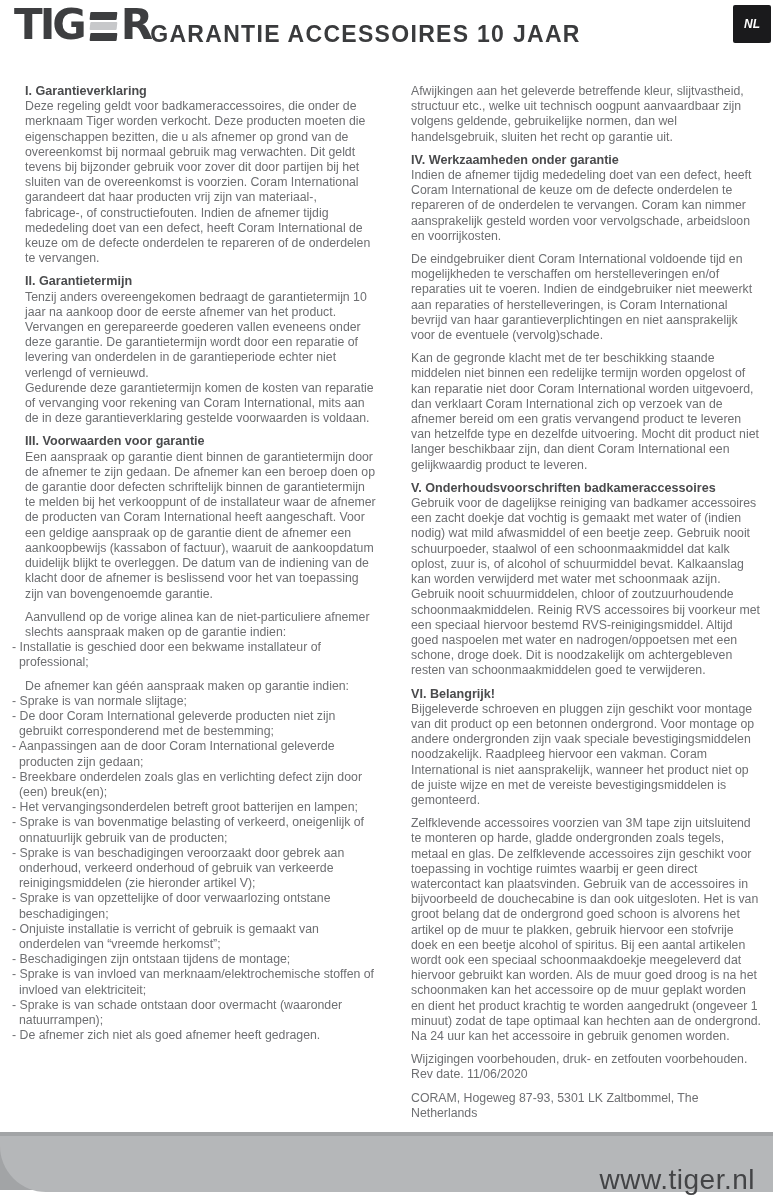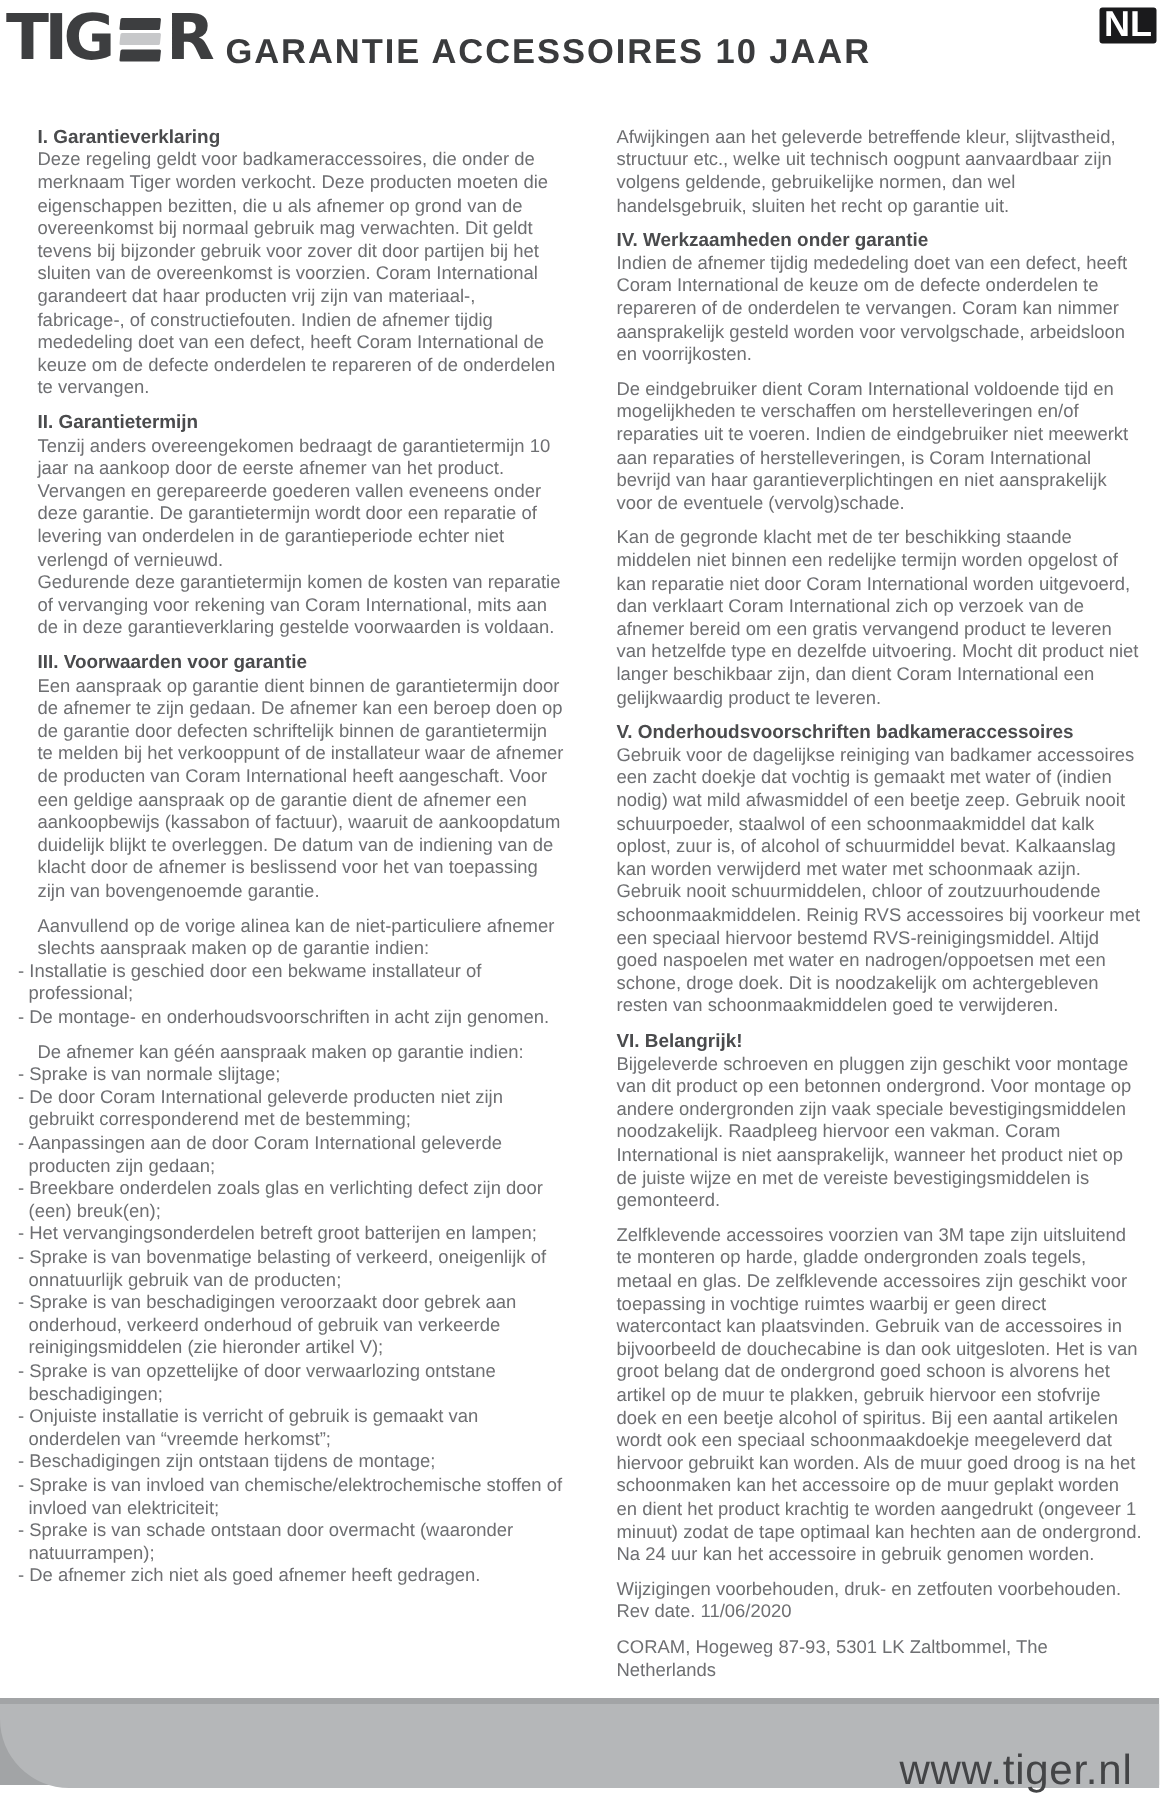"TIG" .logo { left: 4px -> 14px }
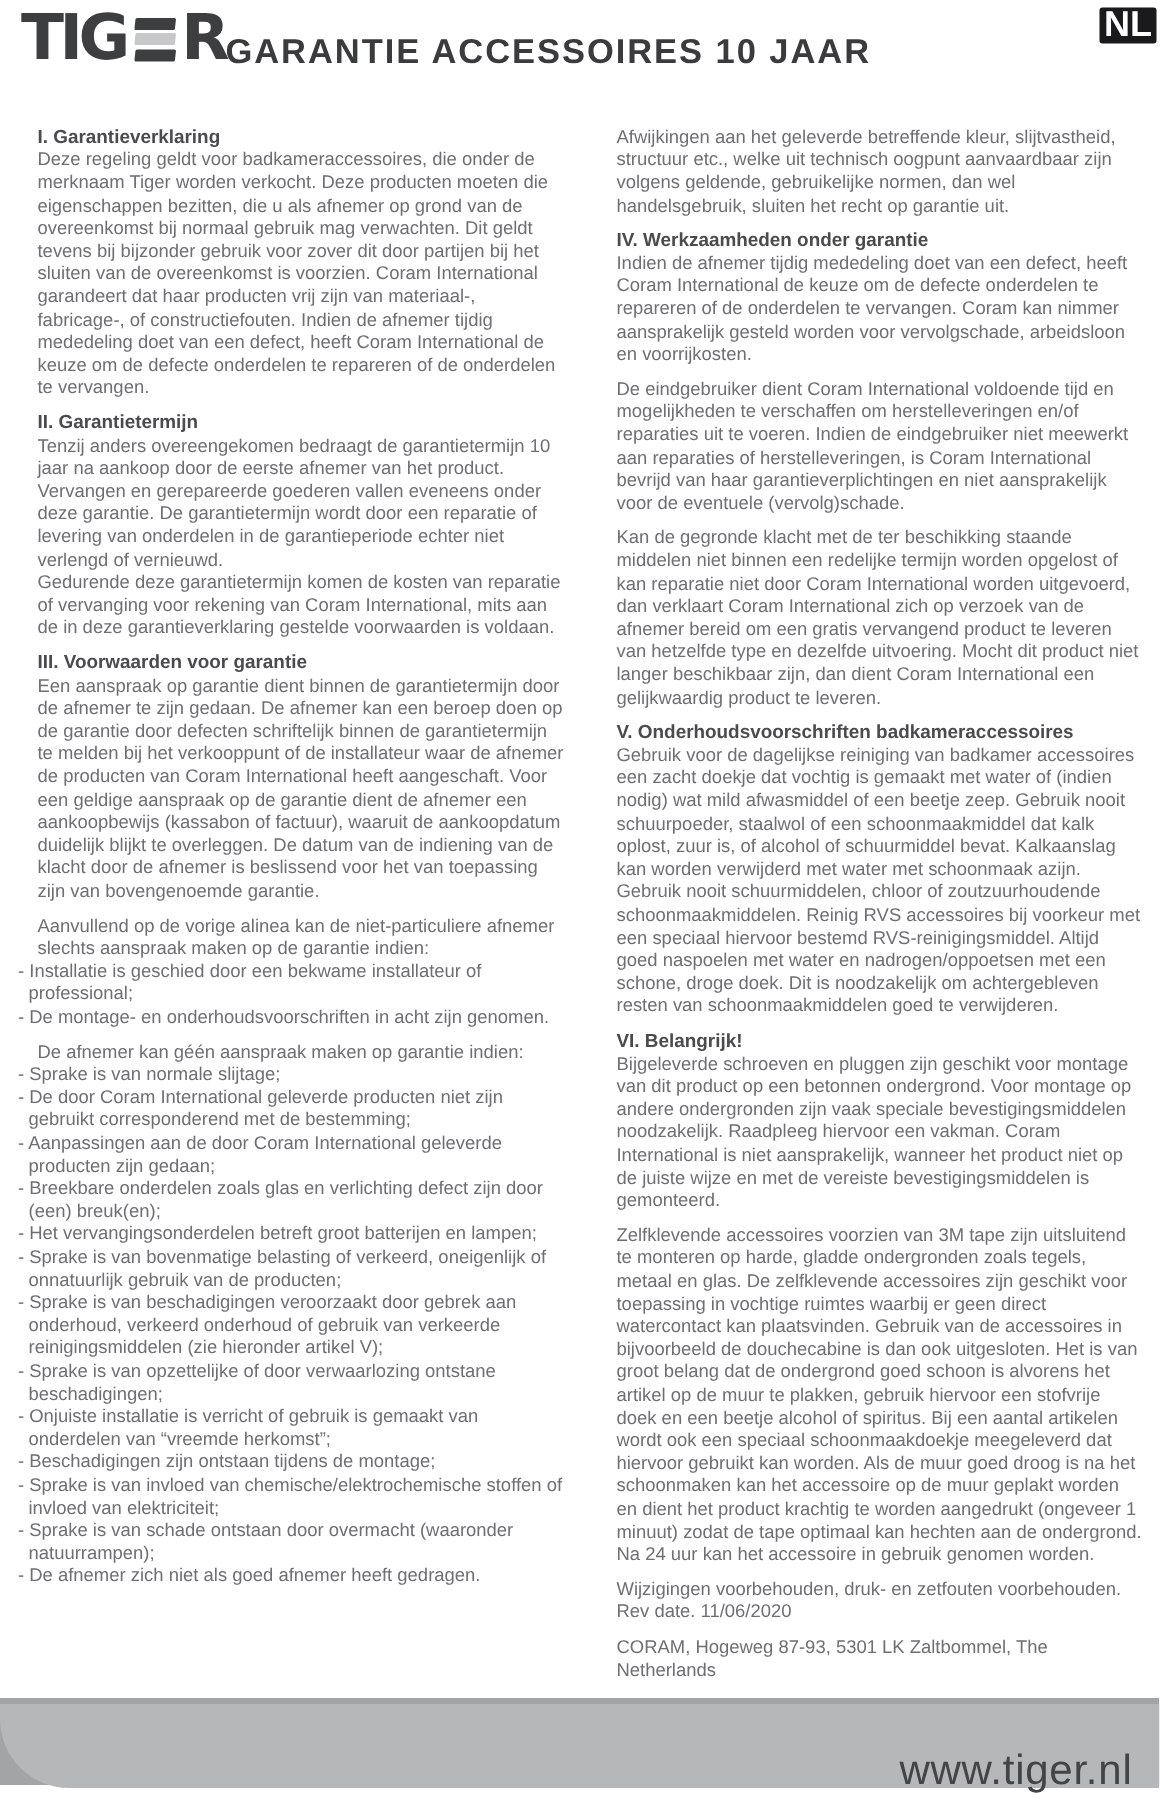"NL" .badge { font-size: 24px -> 12px; font-style: none -> italic; height: 24px -> 38px }
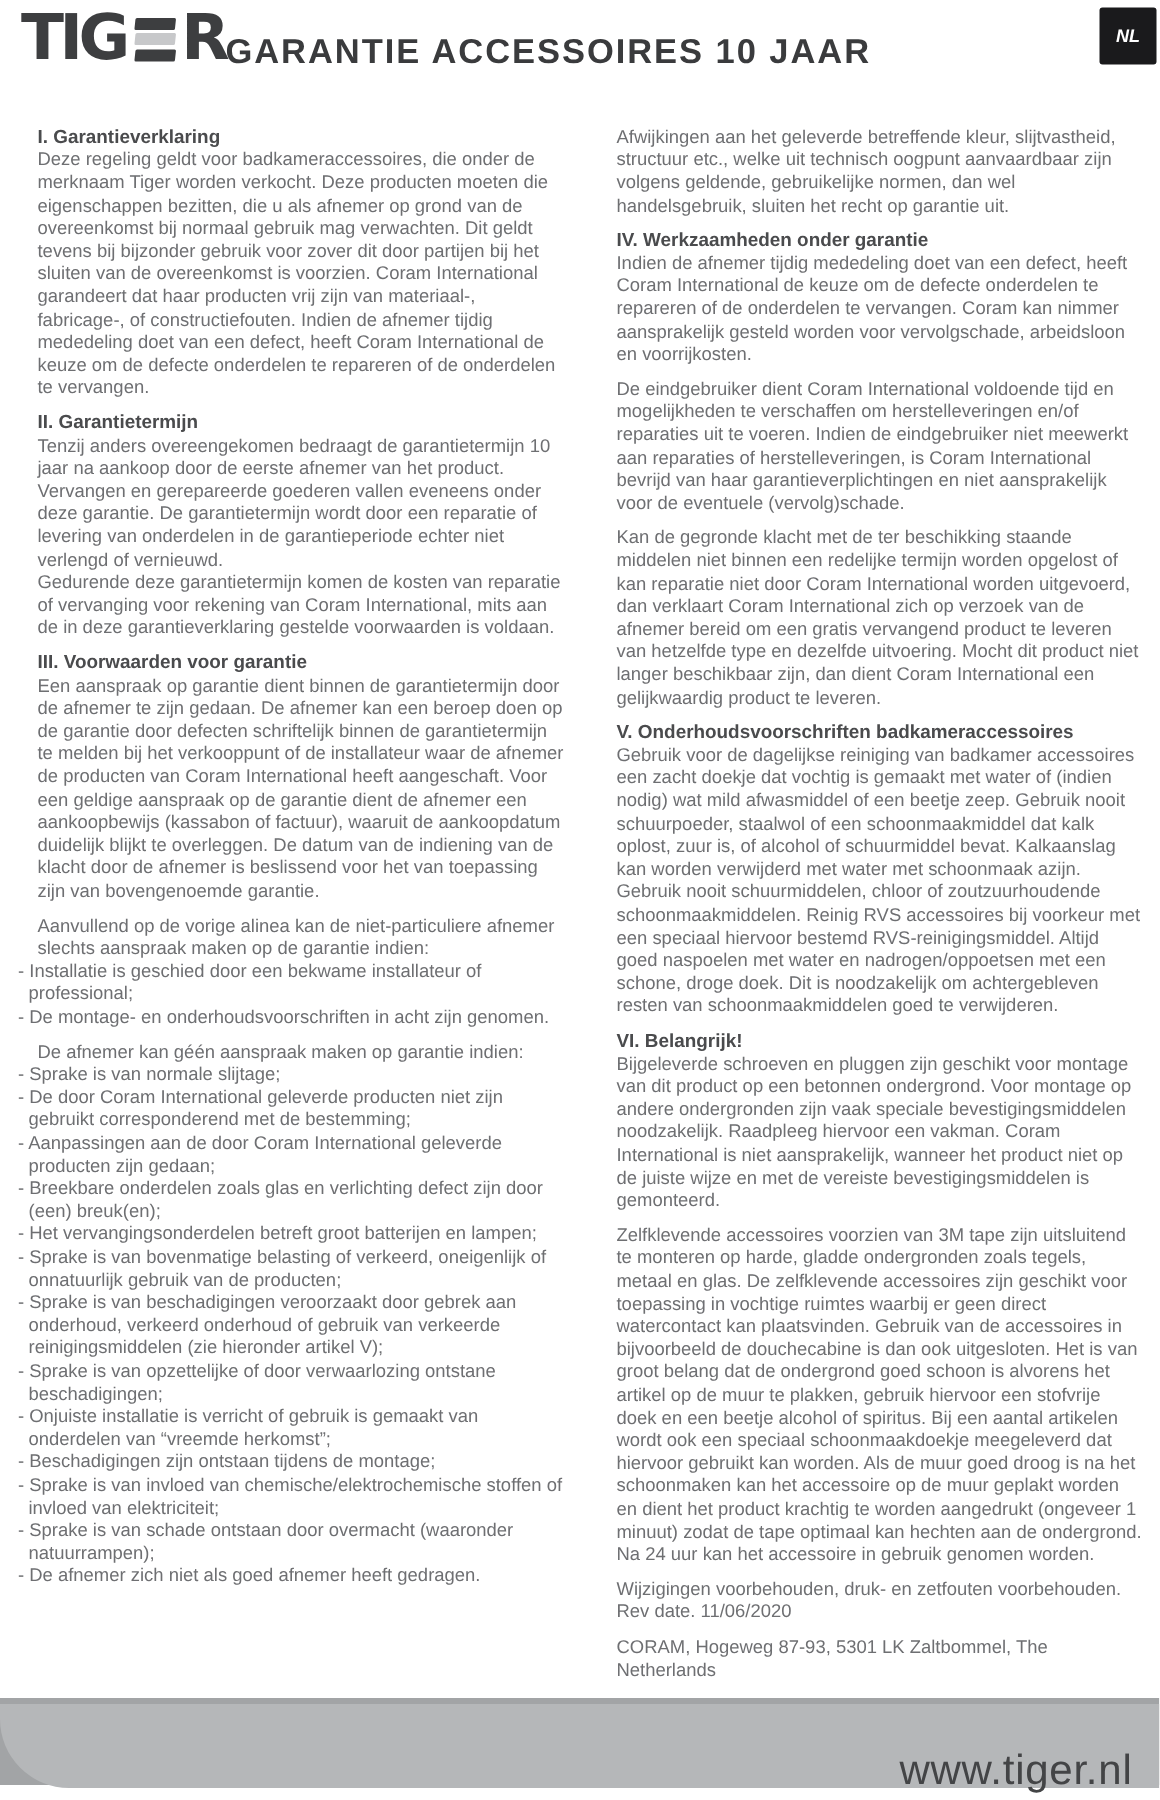"- De montage- en onderhoudsvoorschriften" div.li { html: <div>- De montage- en onderhoudsvoorschriften in acht zijn genomen.</div> -> none }
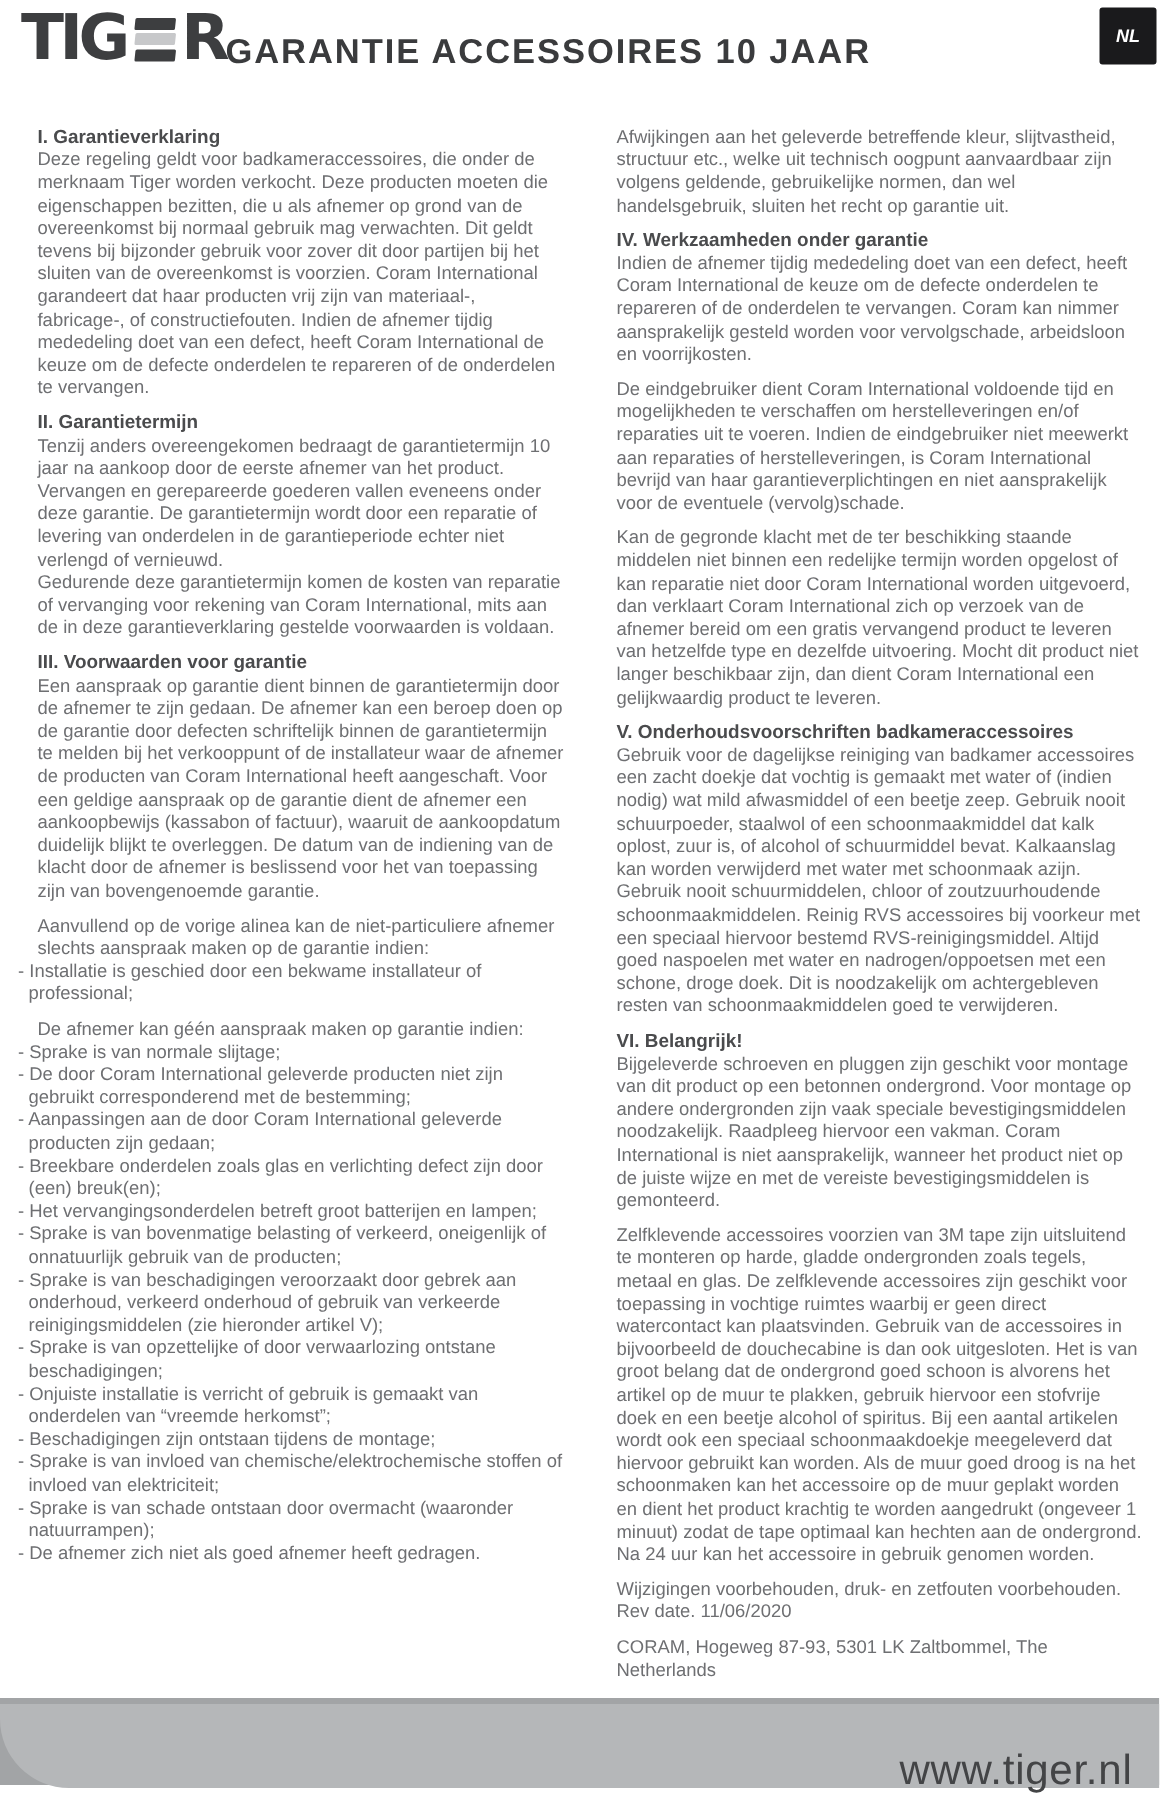"- Sprake is van invloed" div.li { text: chemische/elektrochemische -> merknaam/elektrochemische }
